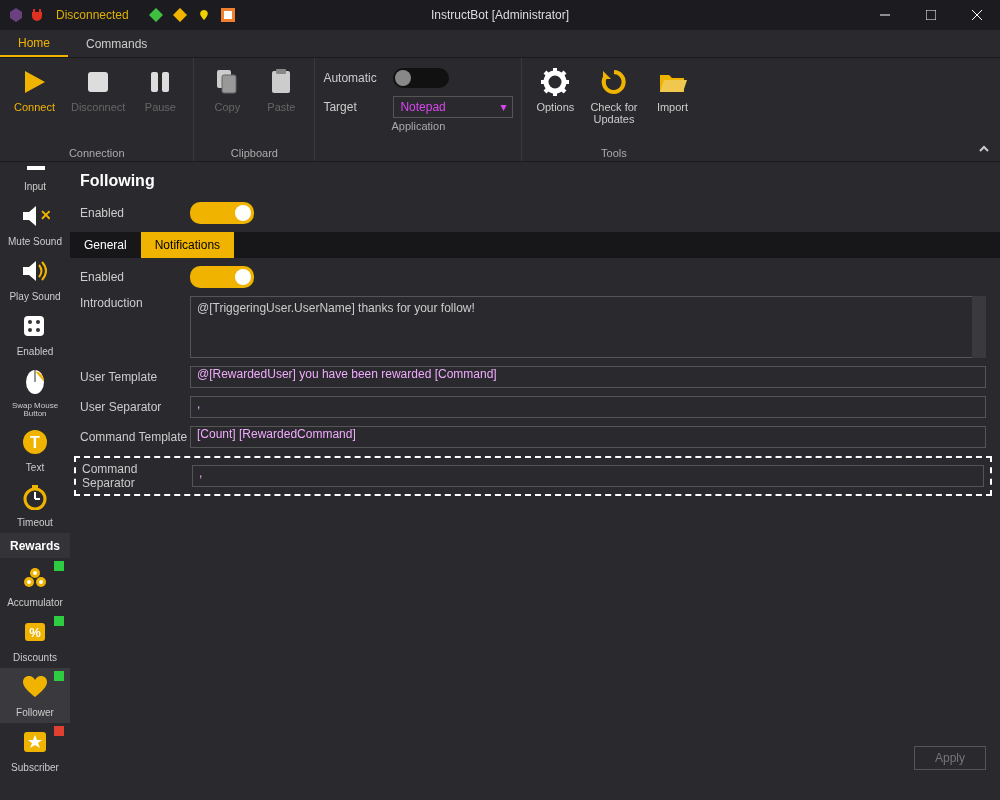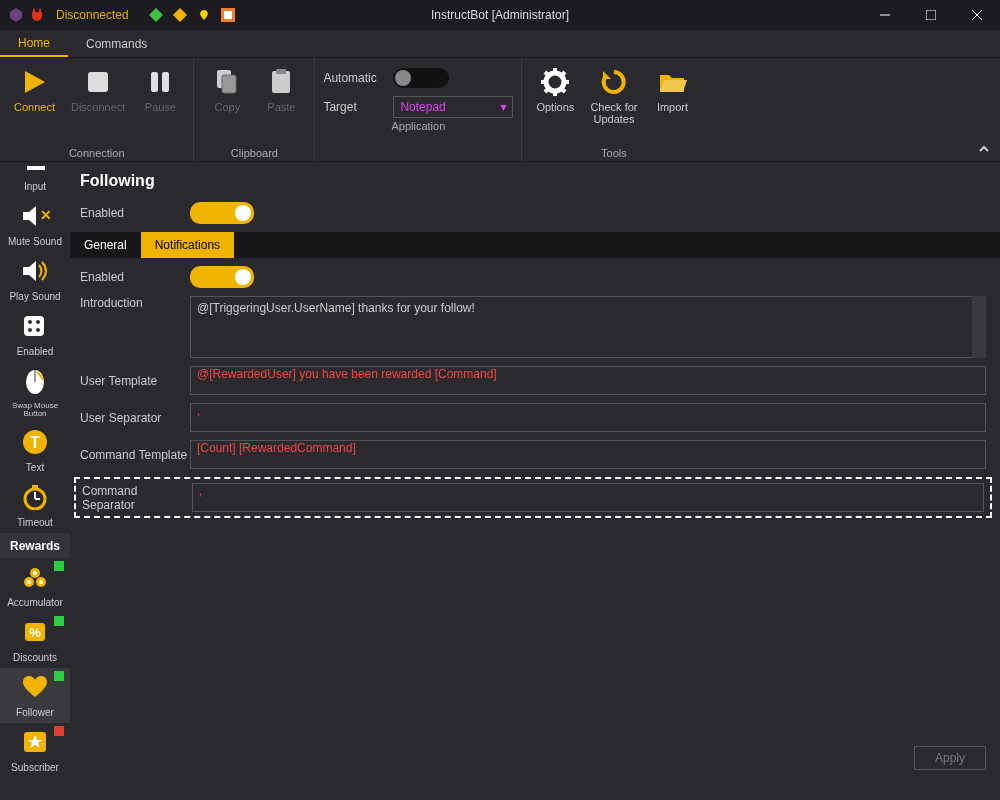"@[RewardedUser] you have been rewarded" .text-input { color: #ef4444 -> #f0abfc; height: 29px -> 22px }
